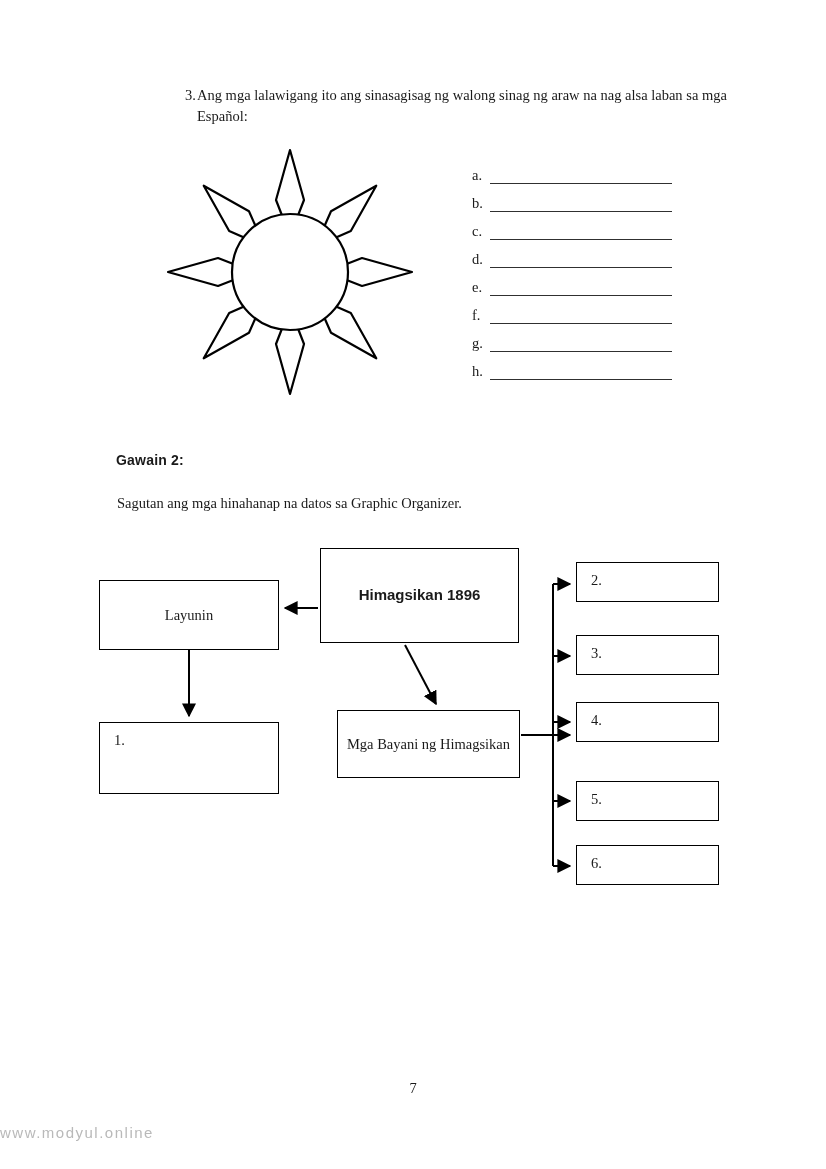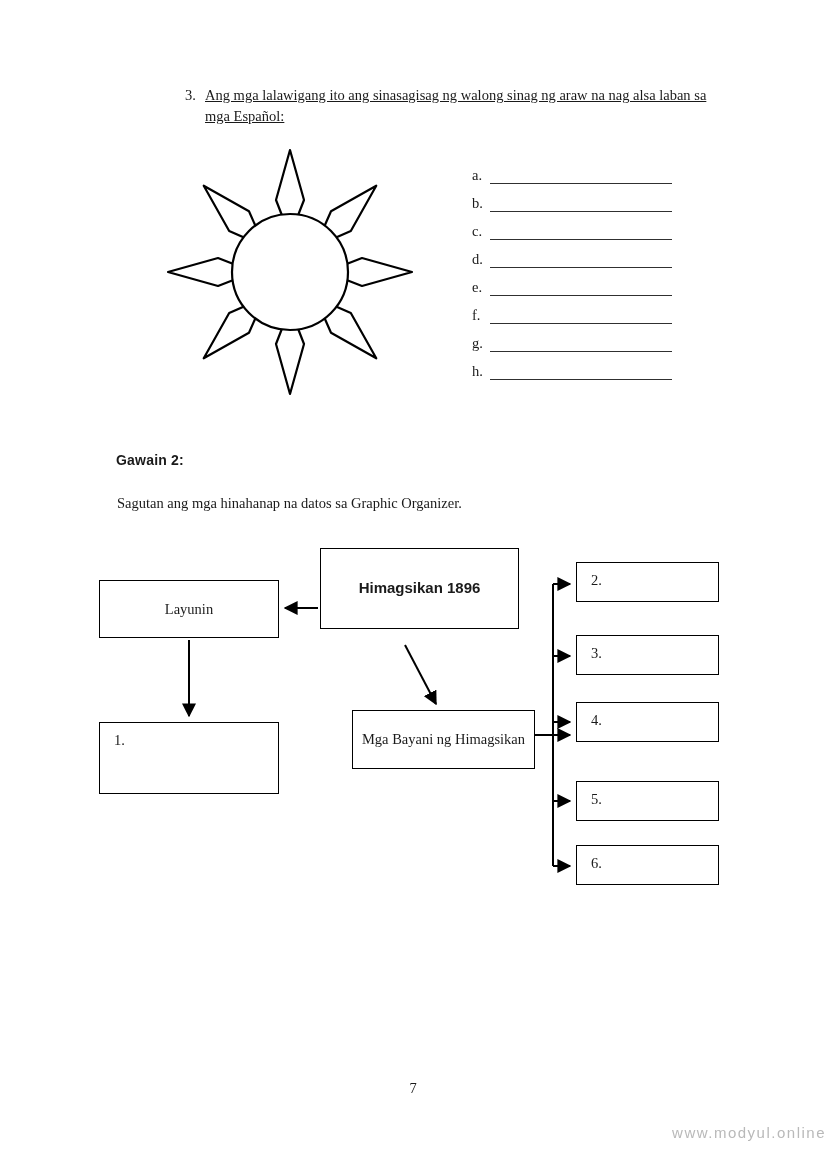"Ang mga lalawigang ito ang" .question .q-text { margin-left: 20px -> 12px; text-decoration: underline -> none }
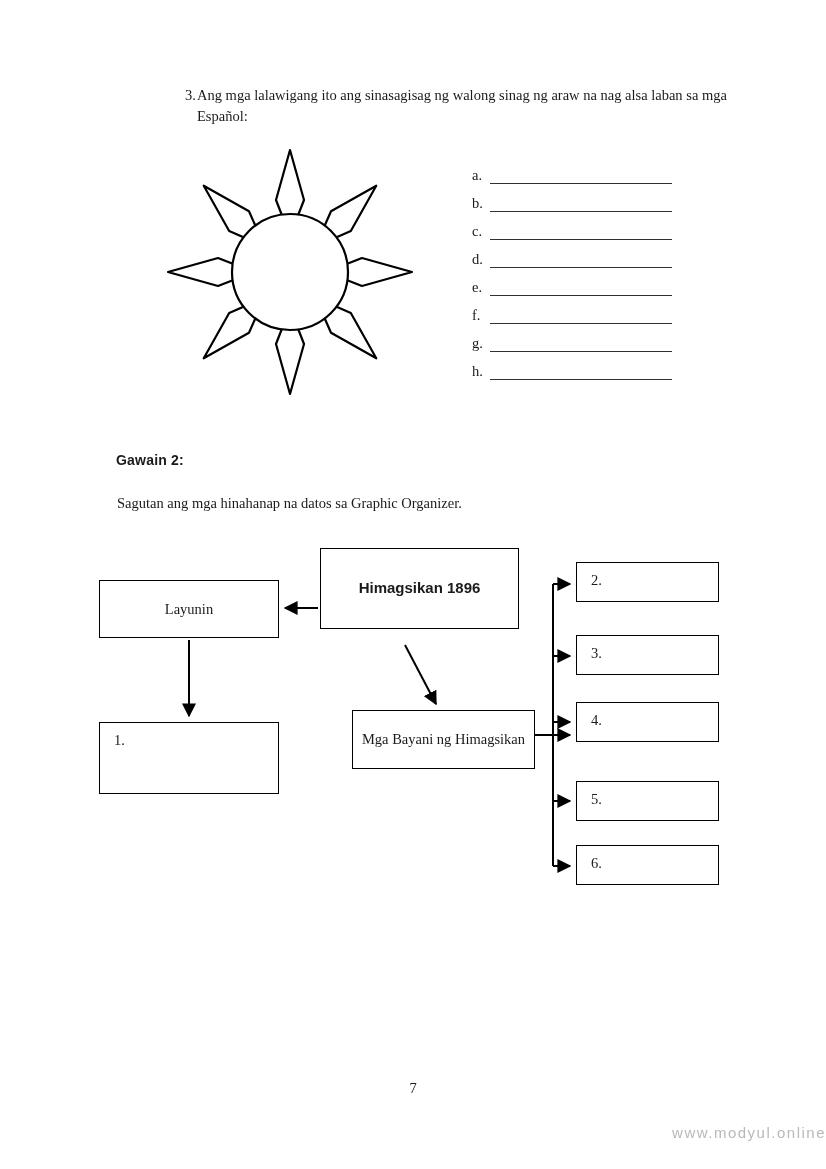"Himagsikan 1896" #box-himagsikan { height: 81px -> 95px }
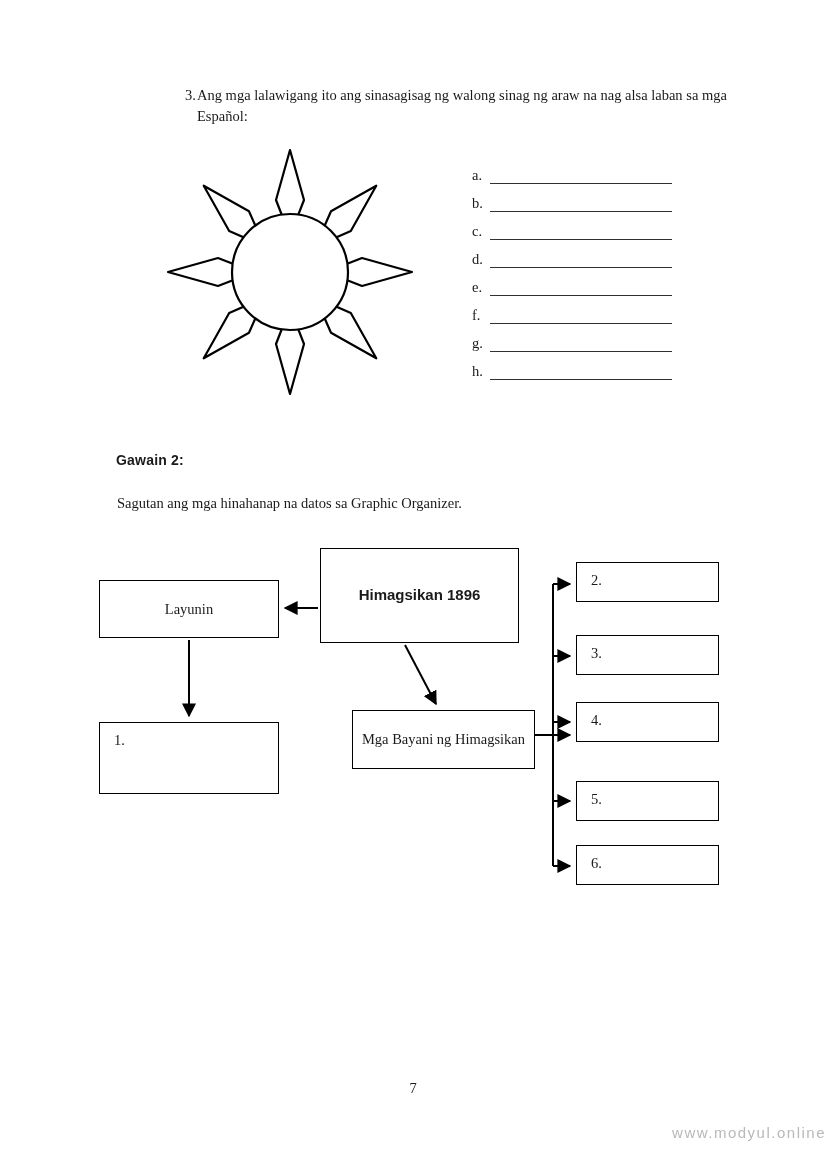"Layunin" #box-layunin { height: 58px -> 70px }
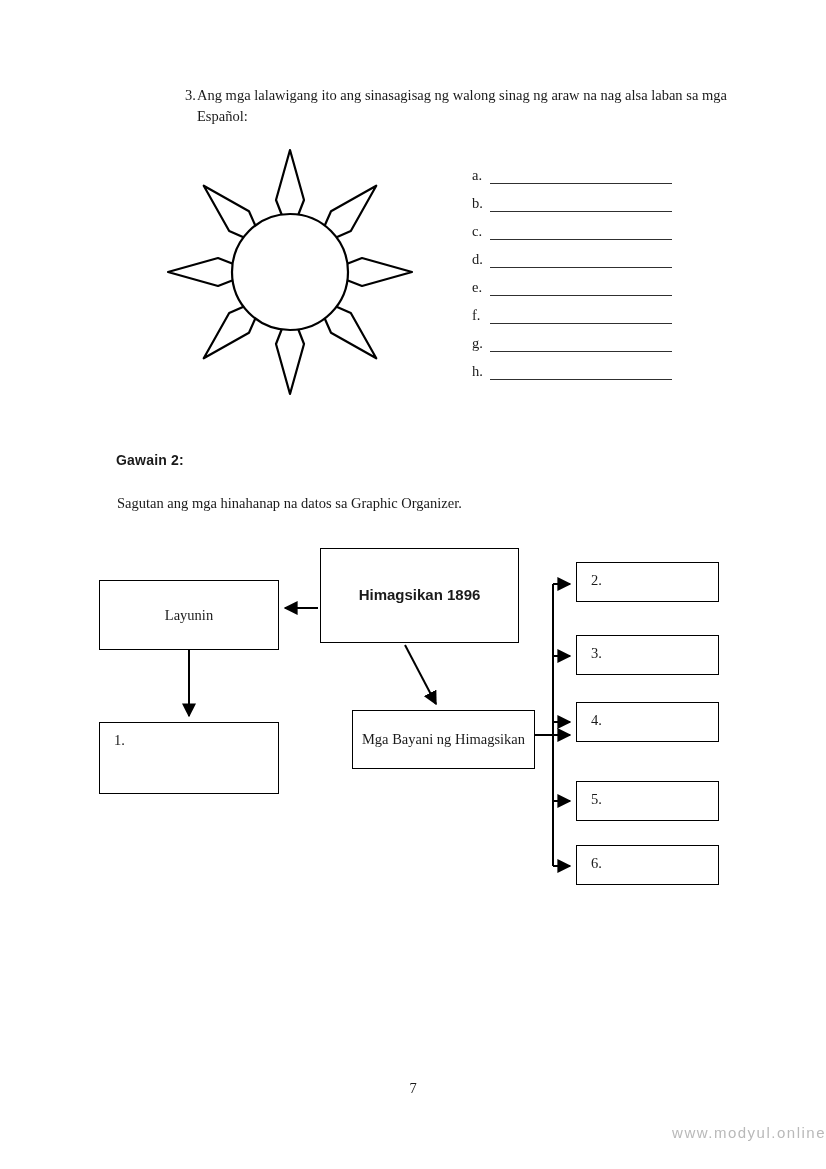"Mga Bayani ng Himagsikan" #box-bayani { height: 59px -> 68px; left: 352px -> 337px }
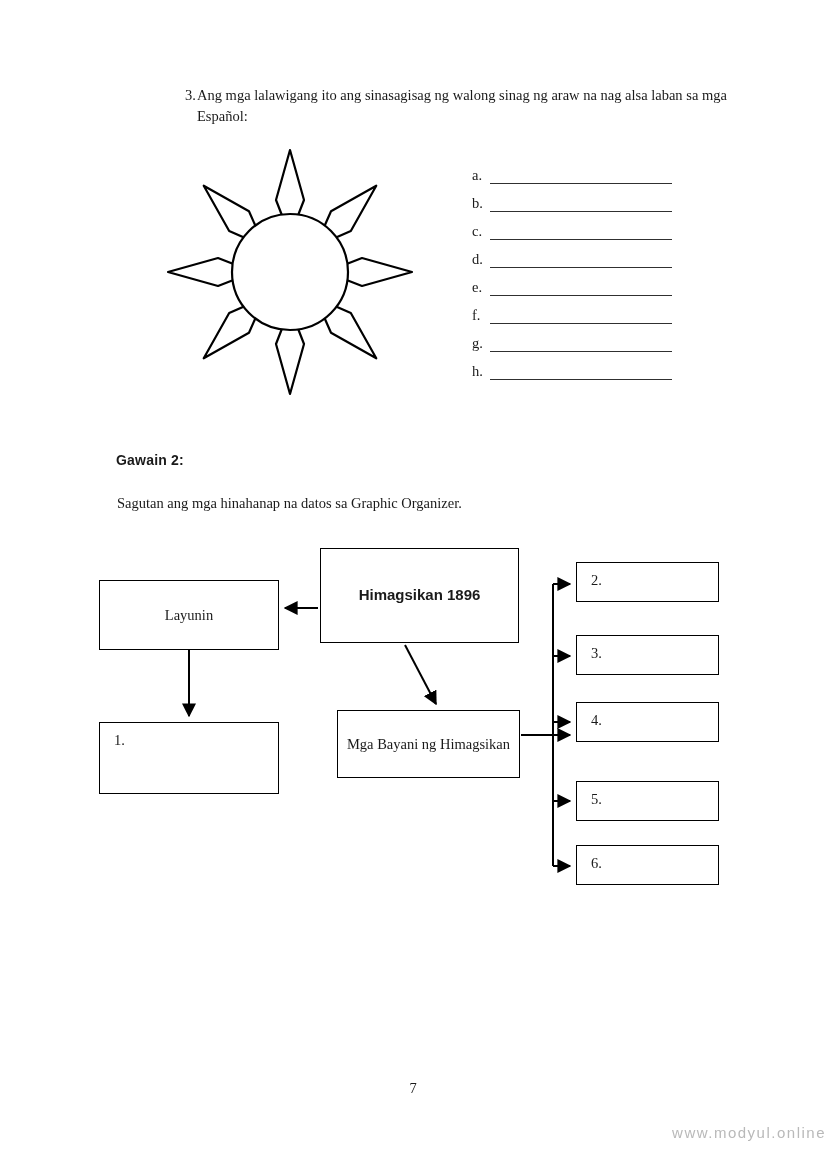"www.modyul.online" .watermark { text-align: right -> left }
